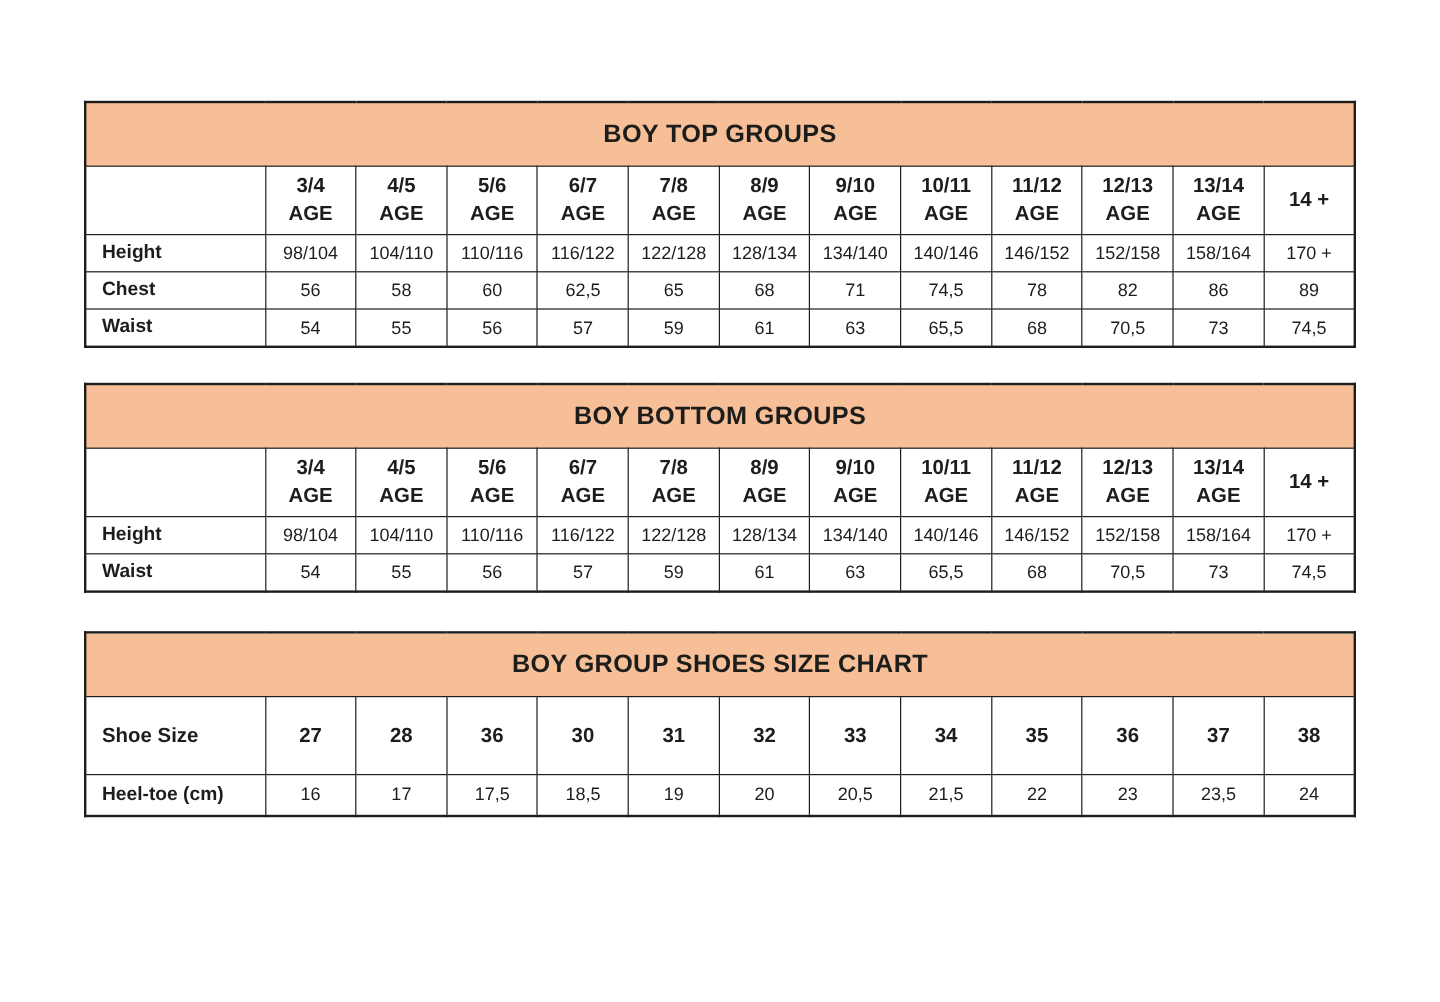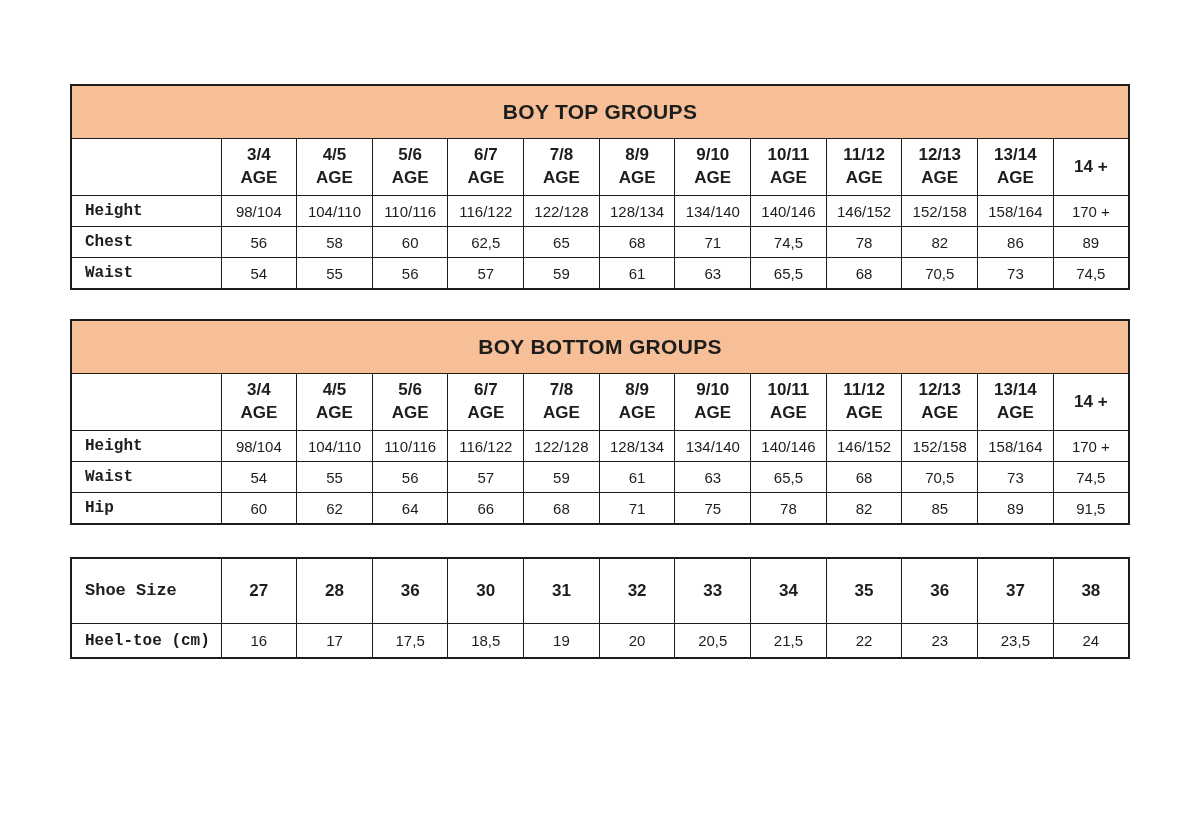"Height" .label-cell { font-family: Liberation Mono, monospace -> none }
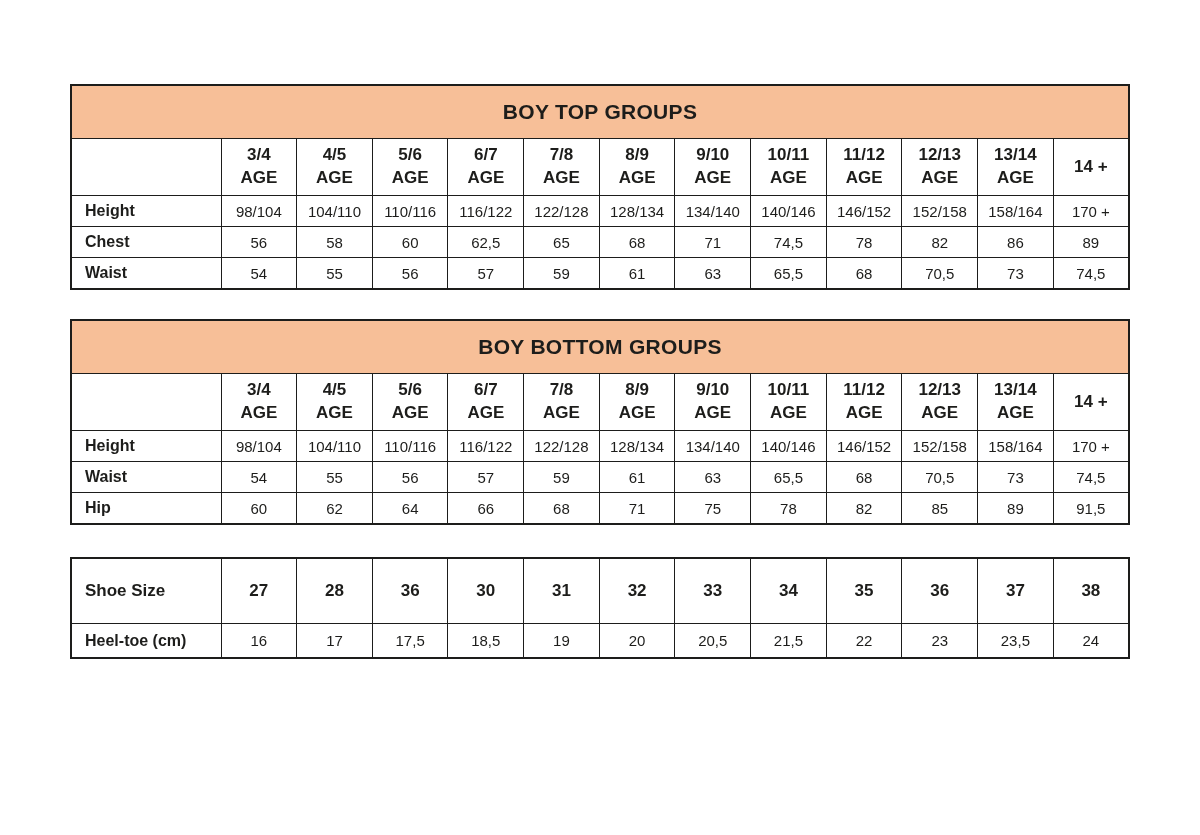"Hip" tr { html: <tr> <td>Hip</td> <td>60</td> <td>62</td> <td>64</td> <td>66</td> <td>68</td> <td>71</td> <td>75</td> <td>78</td> <td>82</td> <td>85</td> <td>89</td> <td>91,5</td> </tr> -> none }
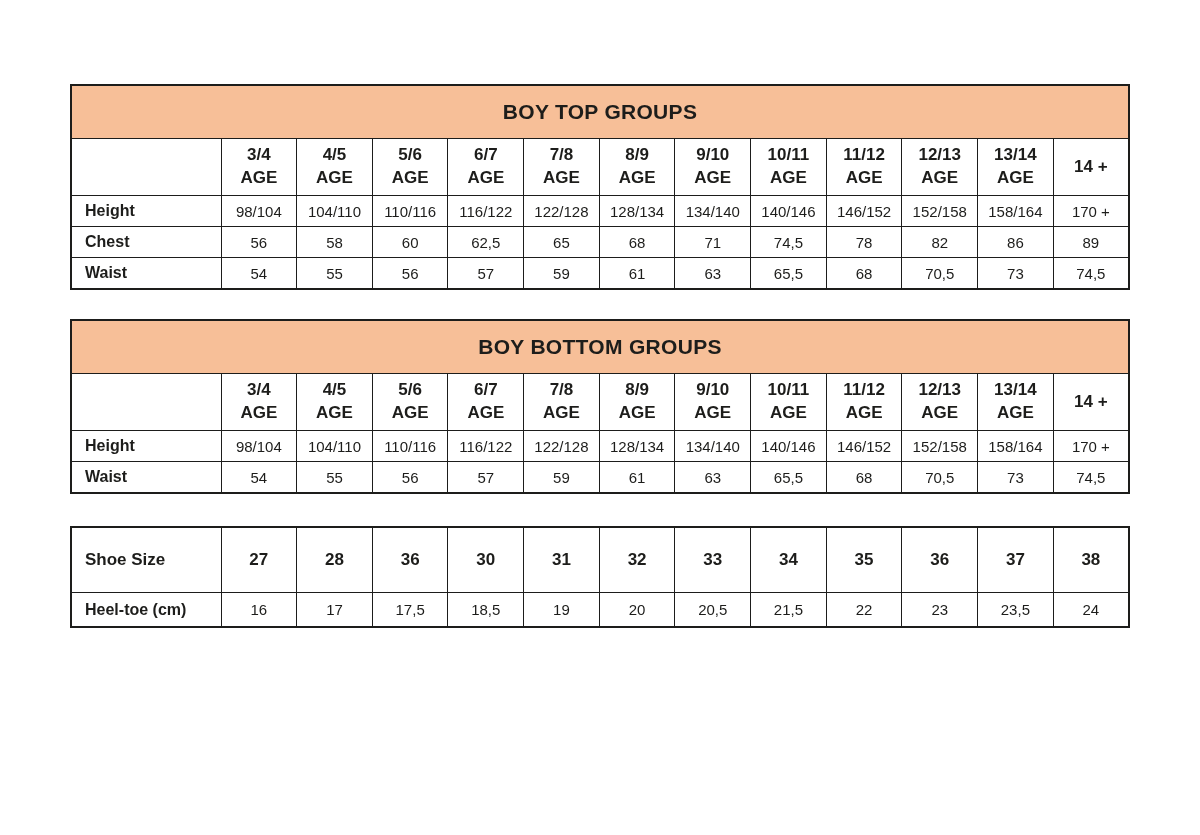"BOY GROUP SHOES SIZE CHART" tr.title-row { html: none -> <tr> <td>BOY GROUP SHOES SIZE CHART</td> </tr> }
